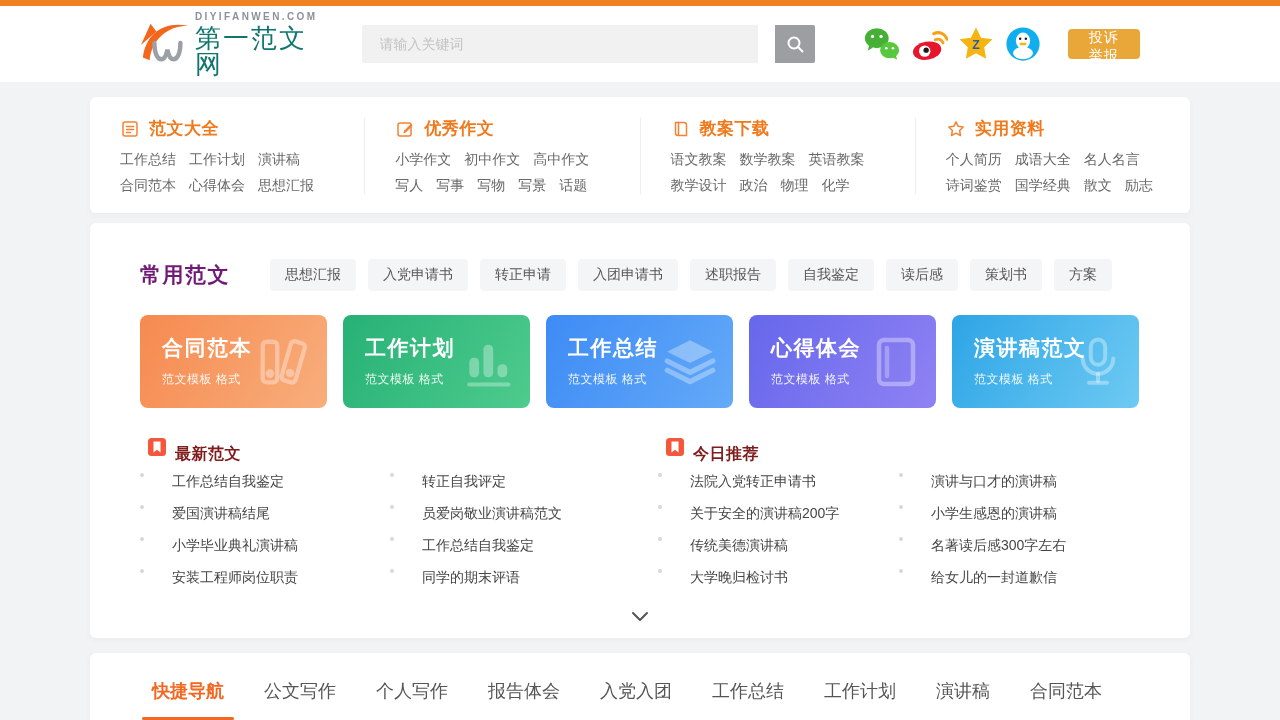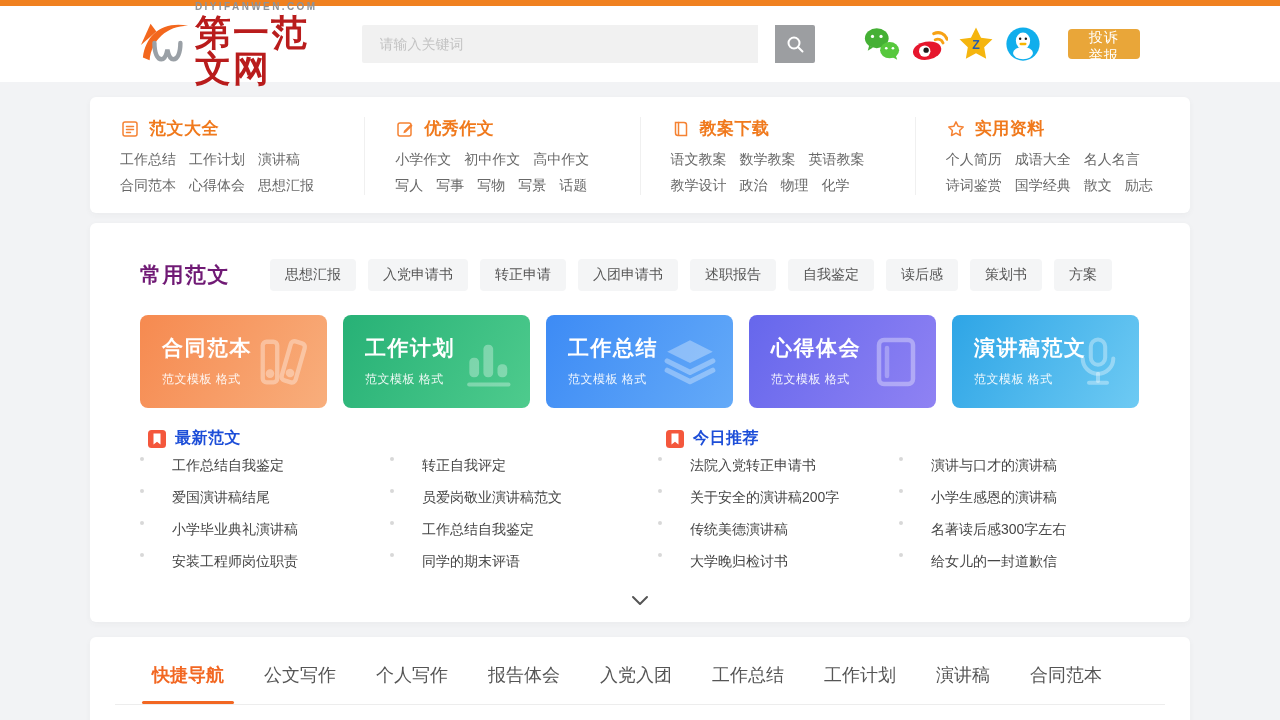"第一范文网" .logo-name { color: #b91c1c -> #0f766e; font-size: 36px -> 26px; font-weight: bold -> normal }
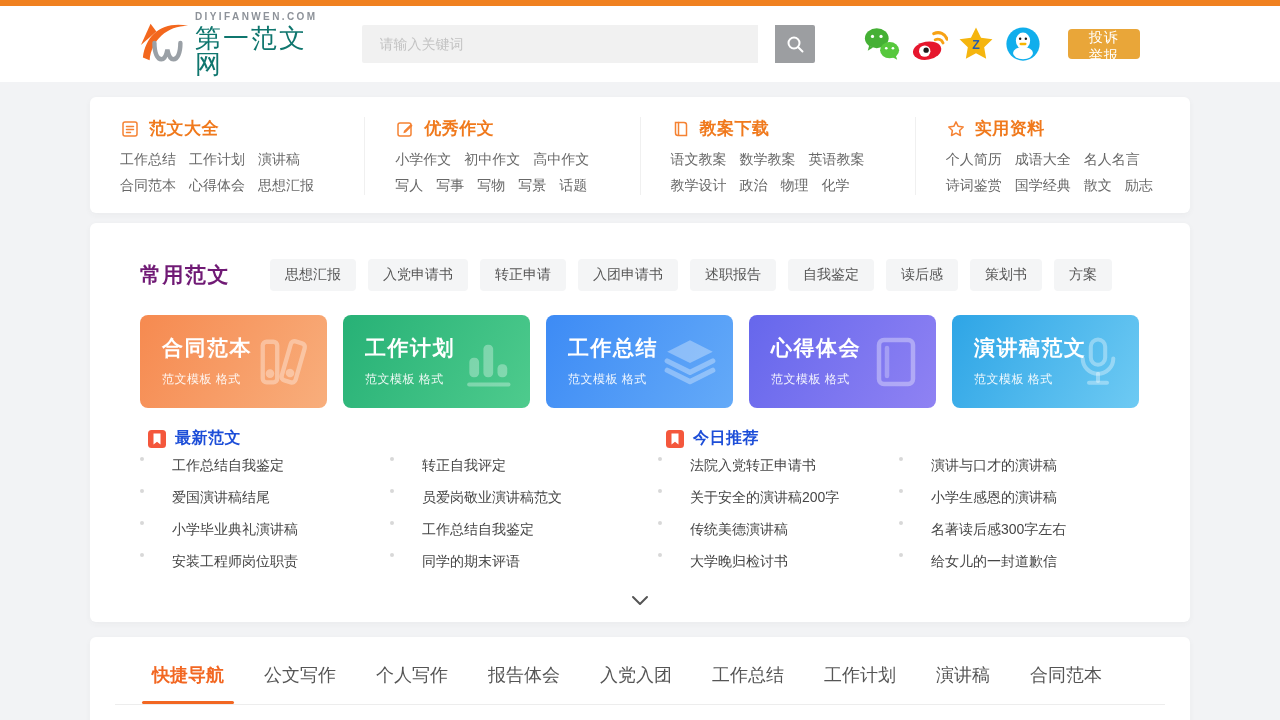"最新范文" .list-title { color: #1d4ed8 -> #7f1d1d; margin-top: none -> 16px }
